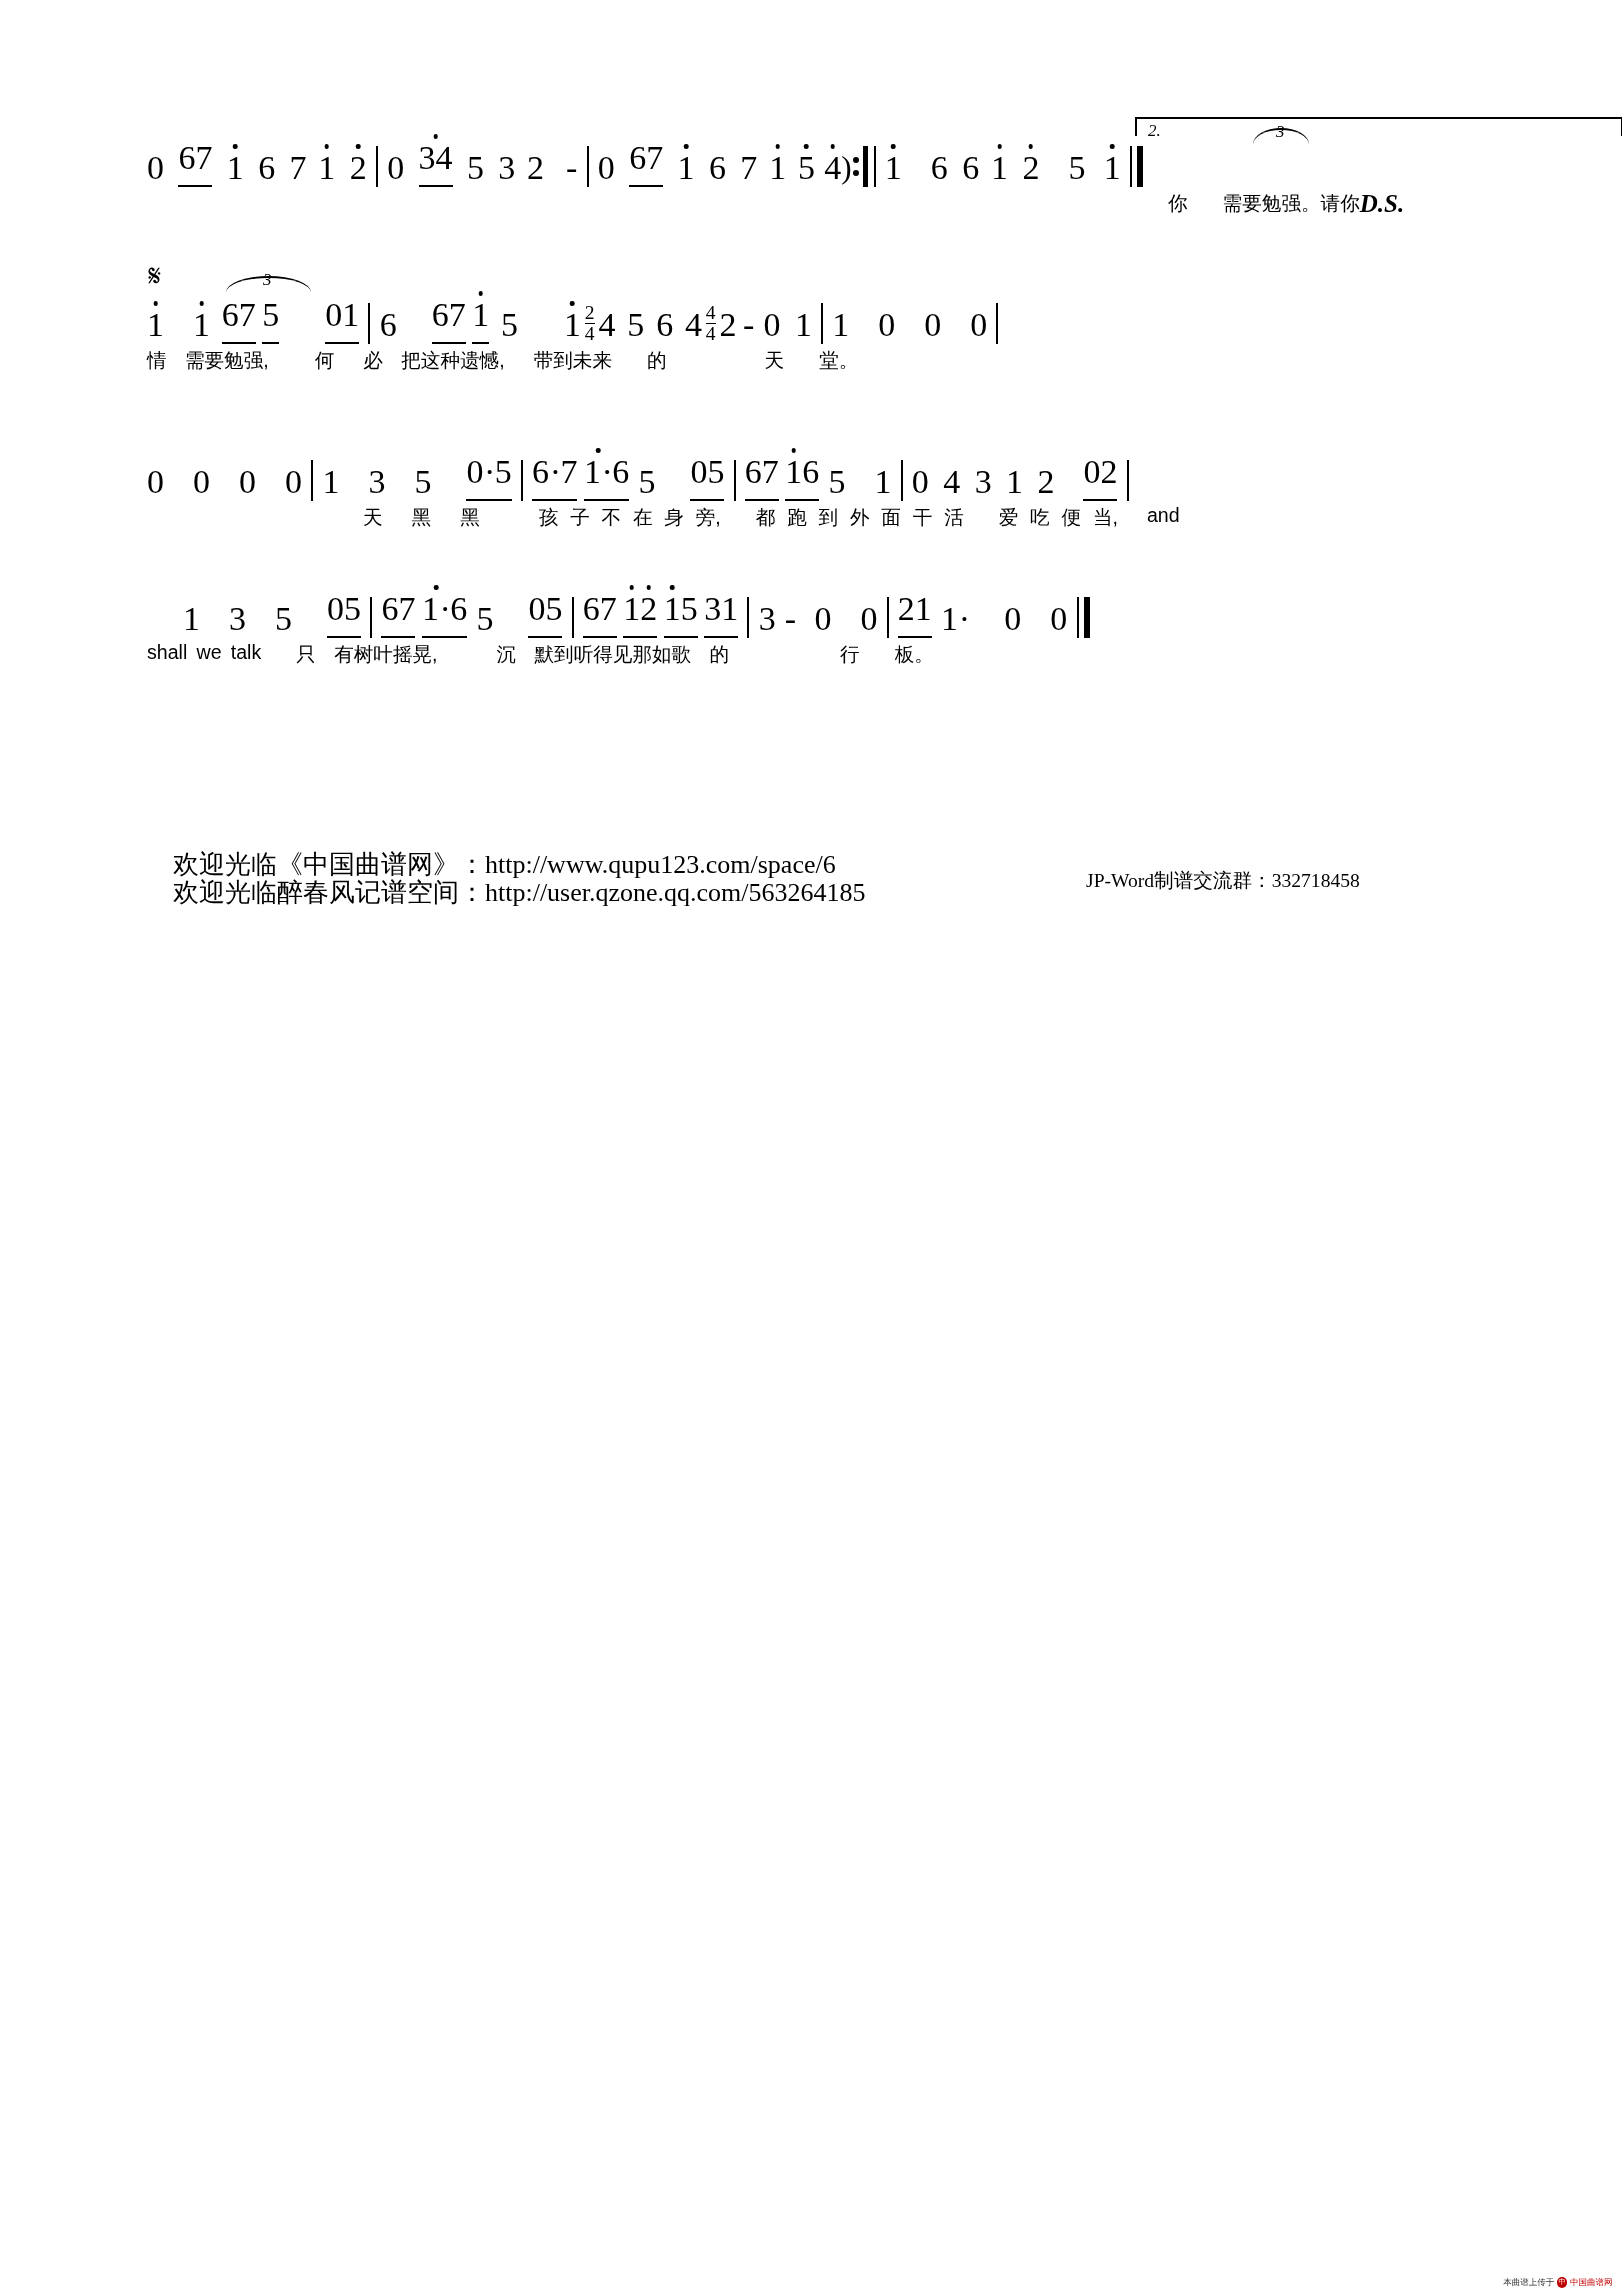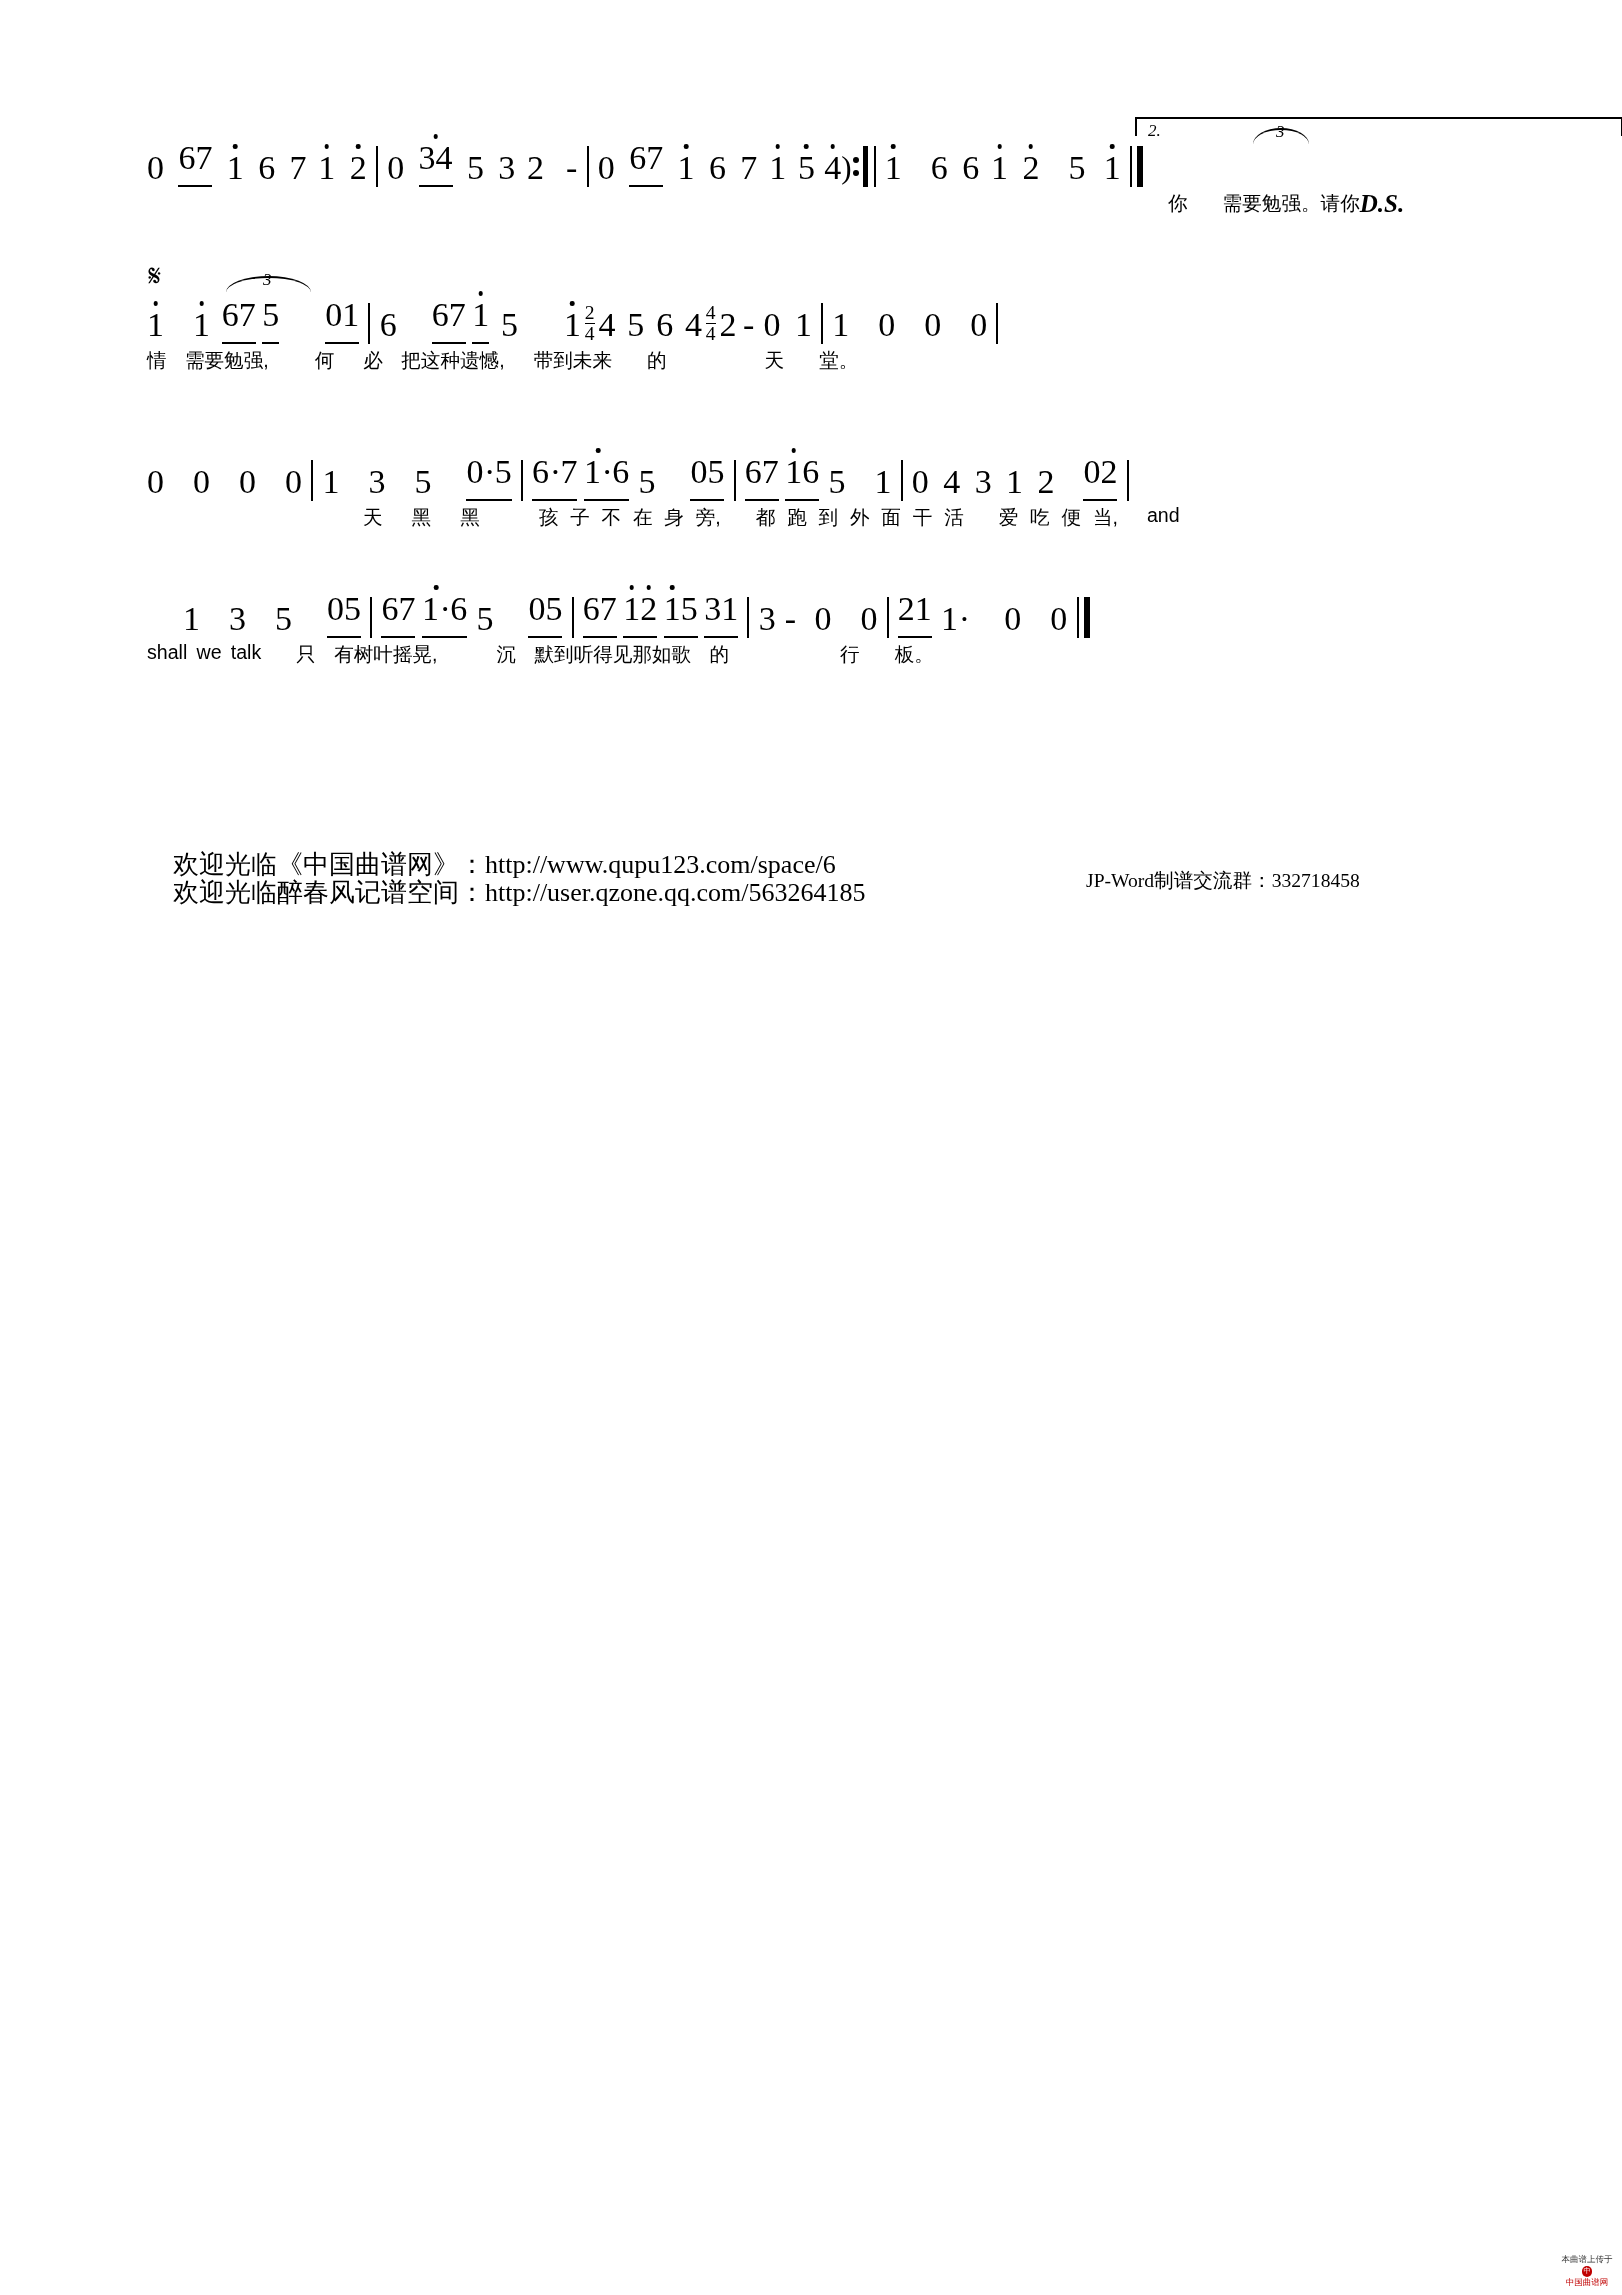"本曲谱上传于" .watermark { flex-direction: column -> none }
